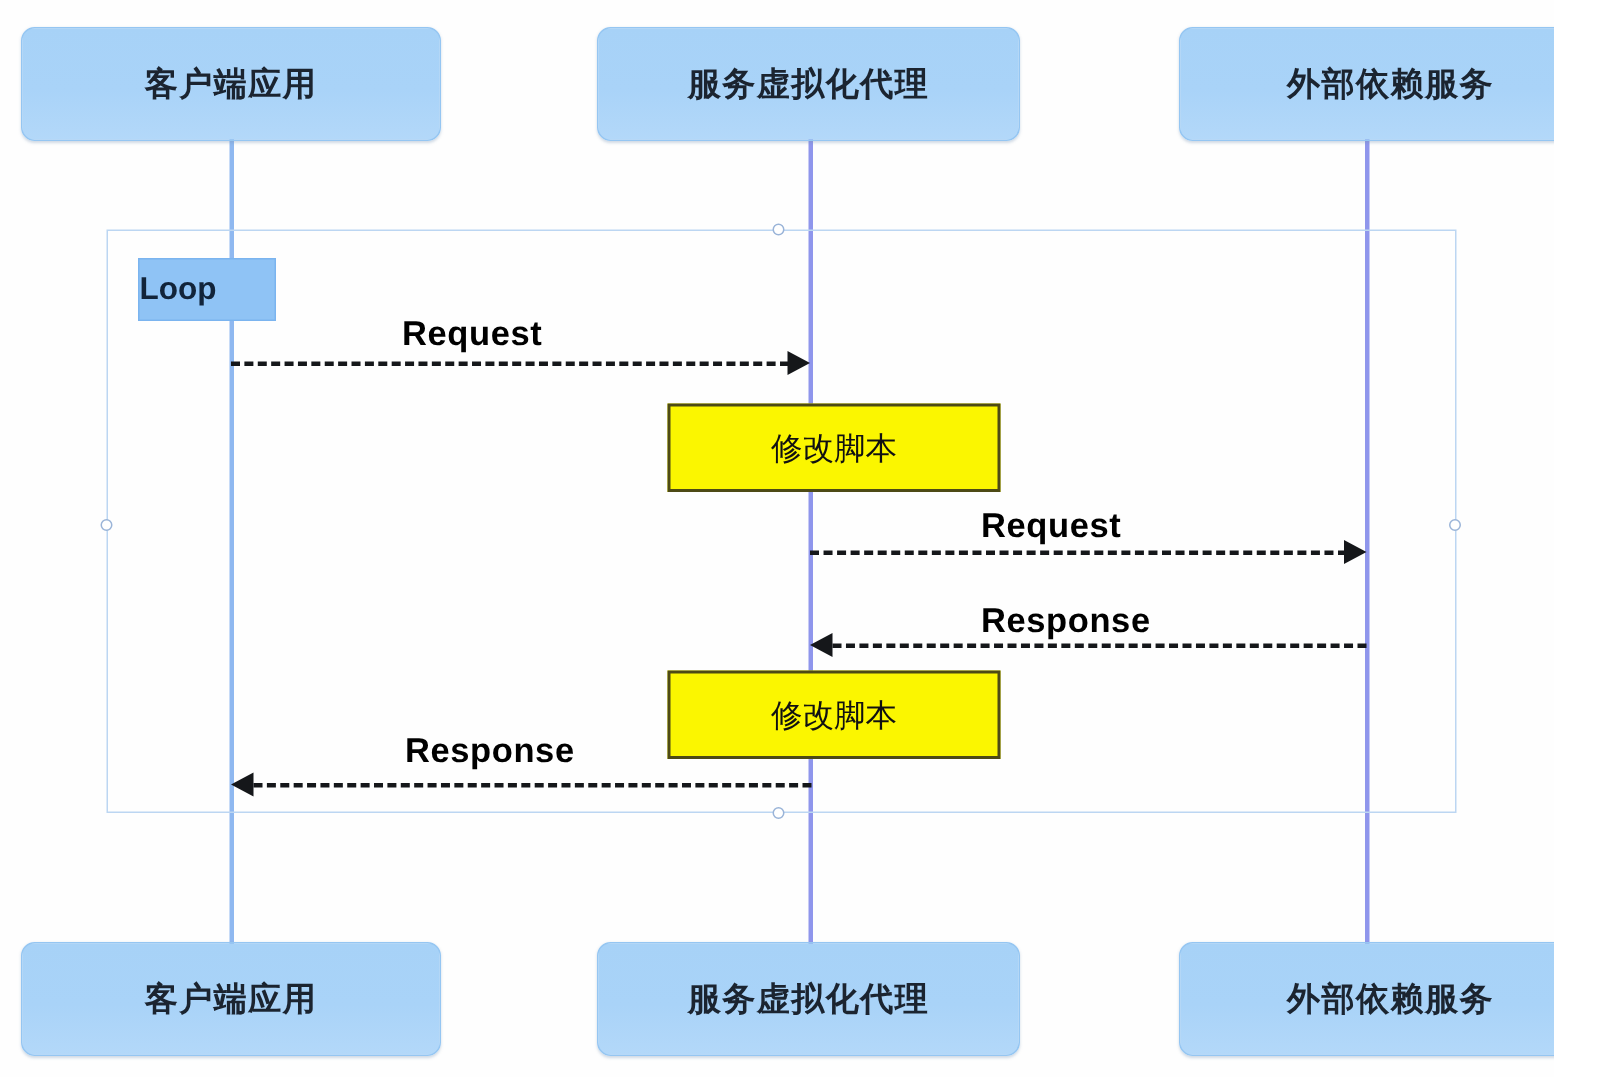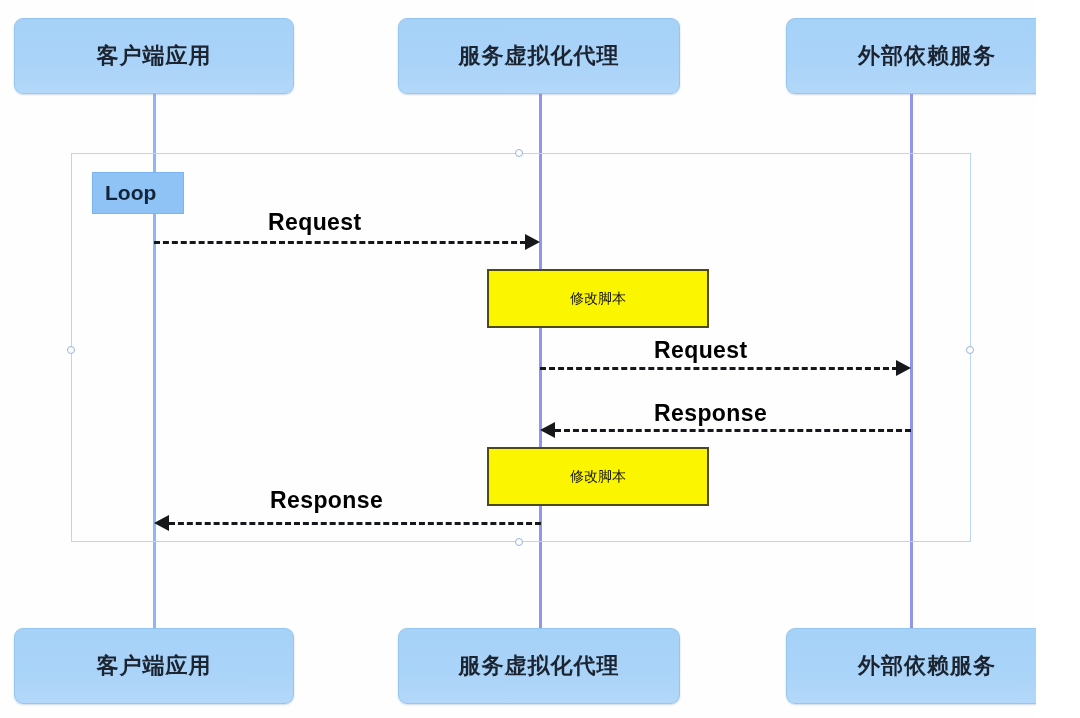"Loop" .frame-label { padding-left: 12px -> 0 }
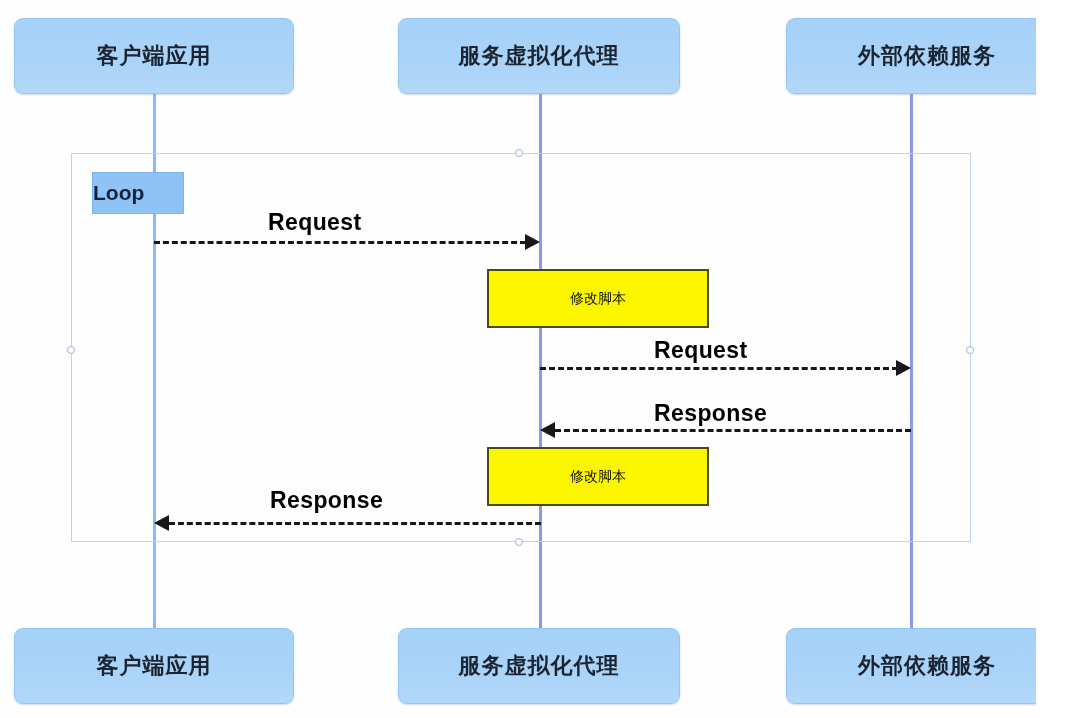"修改脚本" .note { font-size: 14px -> 21px; margin-left: 42px -> none }
